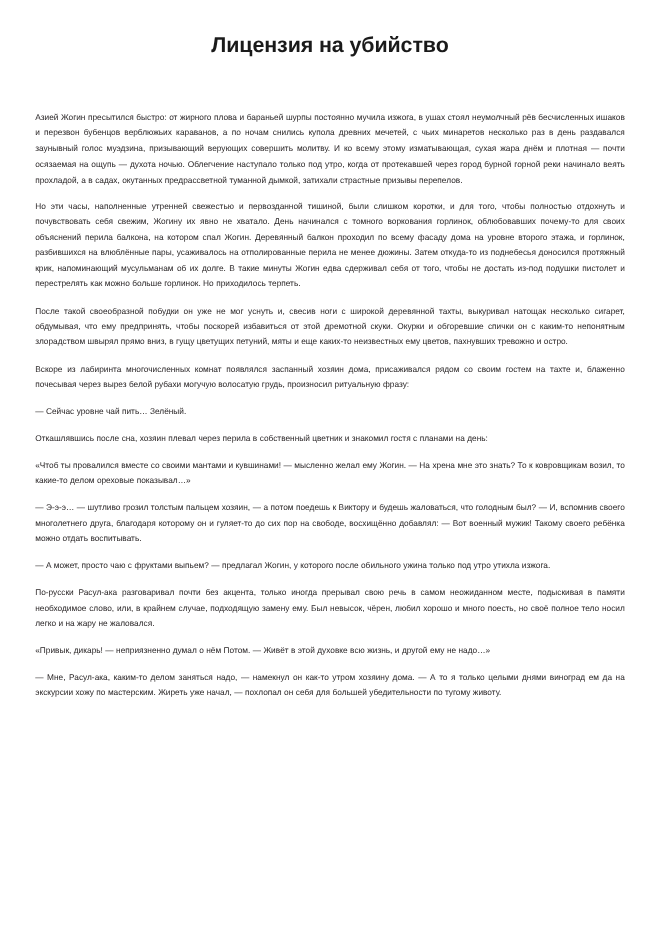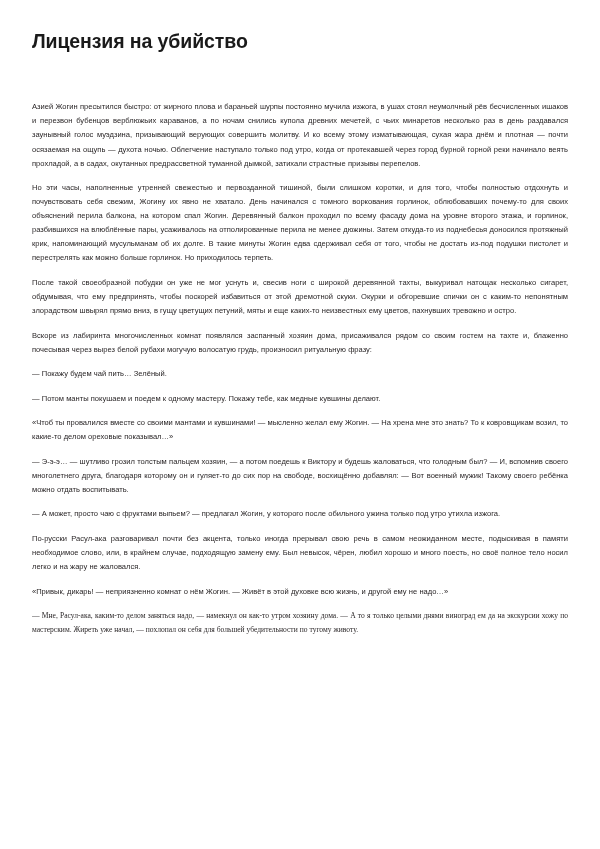"Лицензия на убийство" .doc-title { text-align: none -> center }
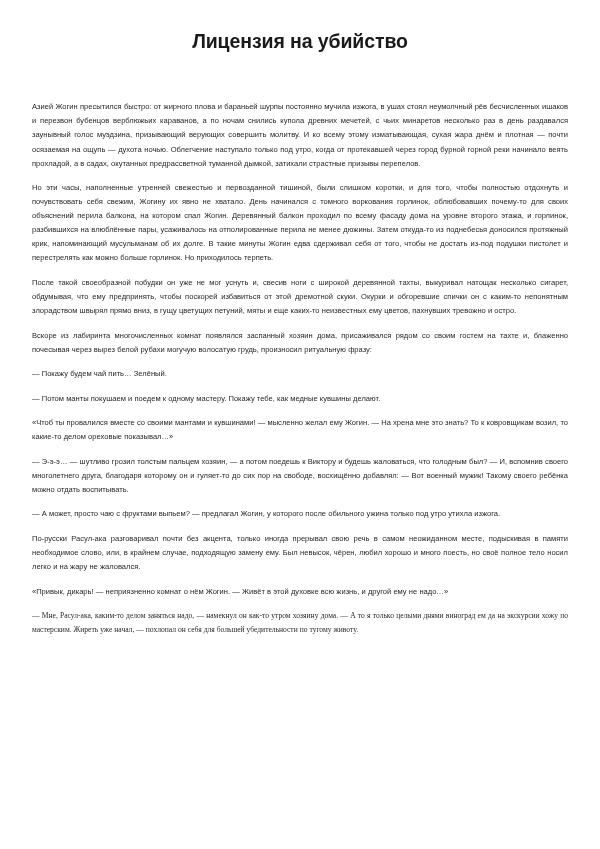"— Покажу будем чай пить…" p.para { text: Покажу будем -> Сейчас уровне }
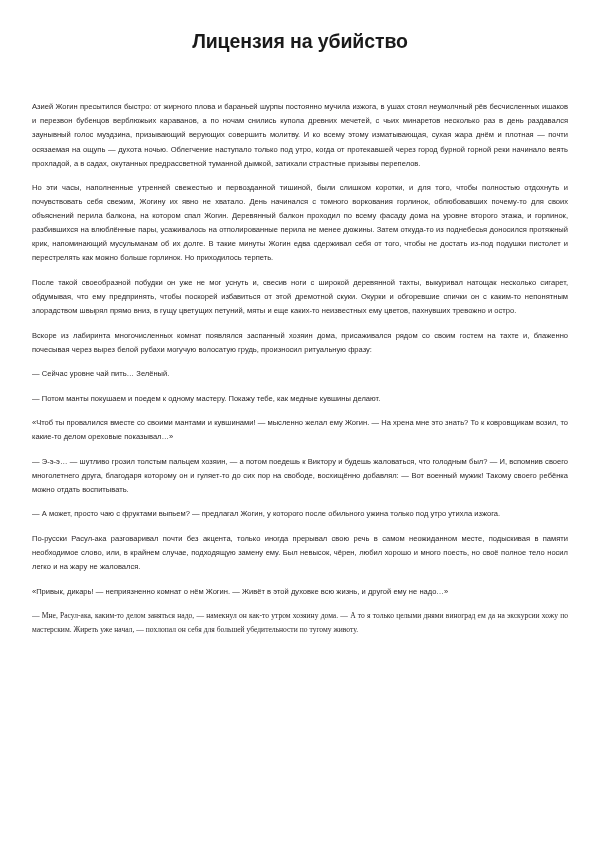"Откашлявшись после сна, хозяин плевал" p.para { html: none -> <p>Откашлявшись после сна, хозяин плевал через перила в собственный цветник и знакомил гостя с планами на день:</p> }
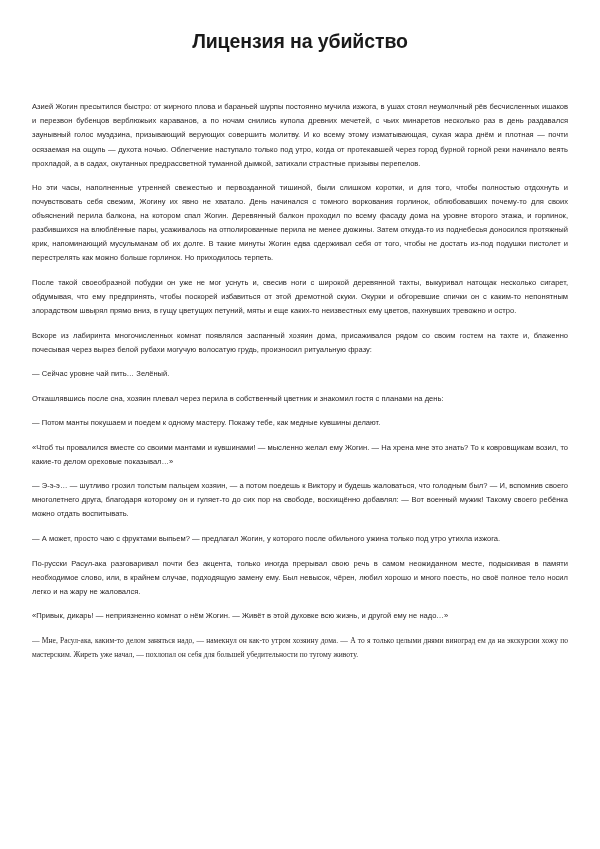"— Потом манты покушаем и" p.para { html: <p>— Потом манты покушаем и поедем к одному мастеру. Покажу тебе, как медные кувшины делают.</p> -> none }
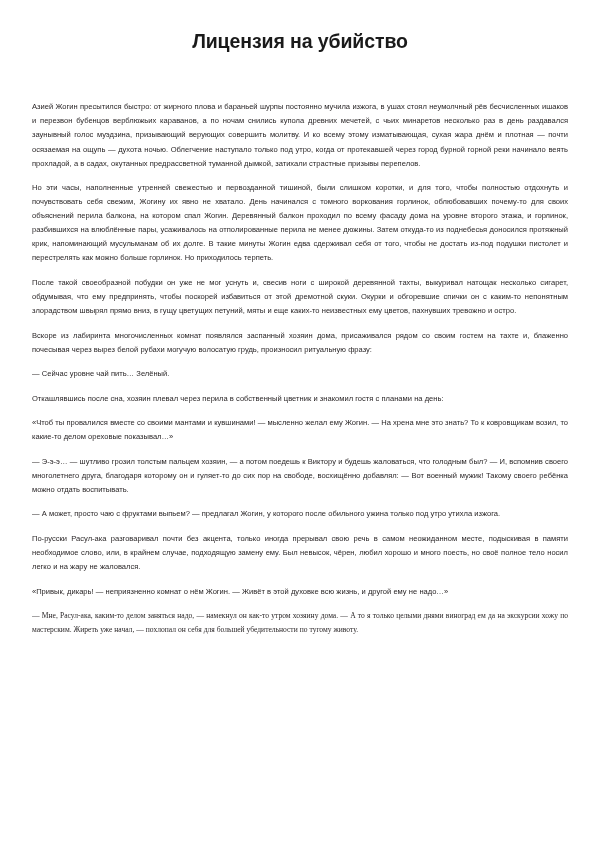"«Привык, дикарь! — неприязненно комнат" p.para { text: комнат о нём Жогин -> думал о нём Потом }
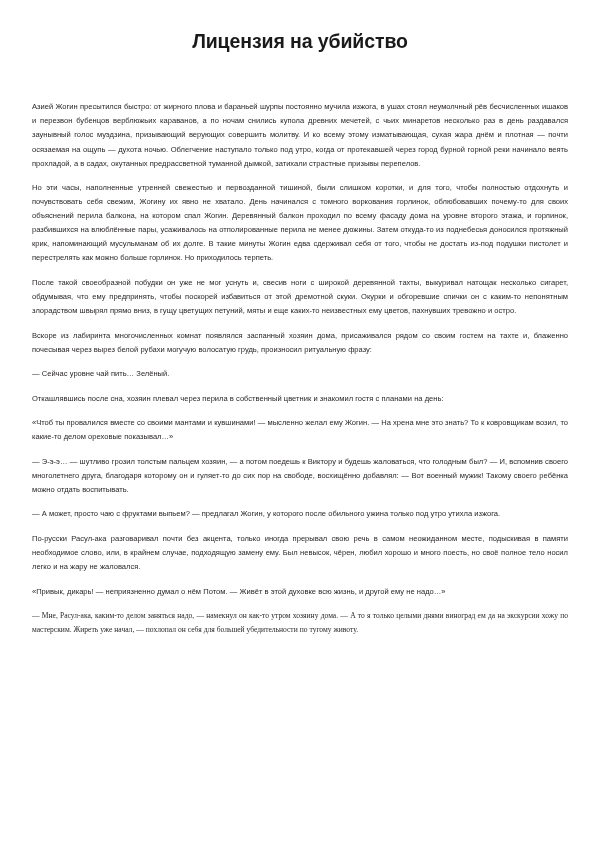"— Мне, Расул-ака, каким-то делом" .para:last-child { font-family: Liberation Serif, serif -> none }
